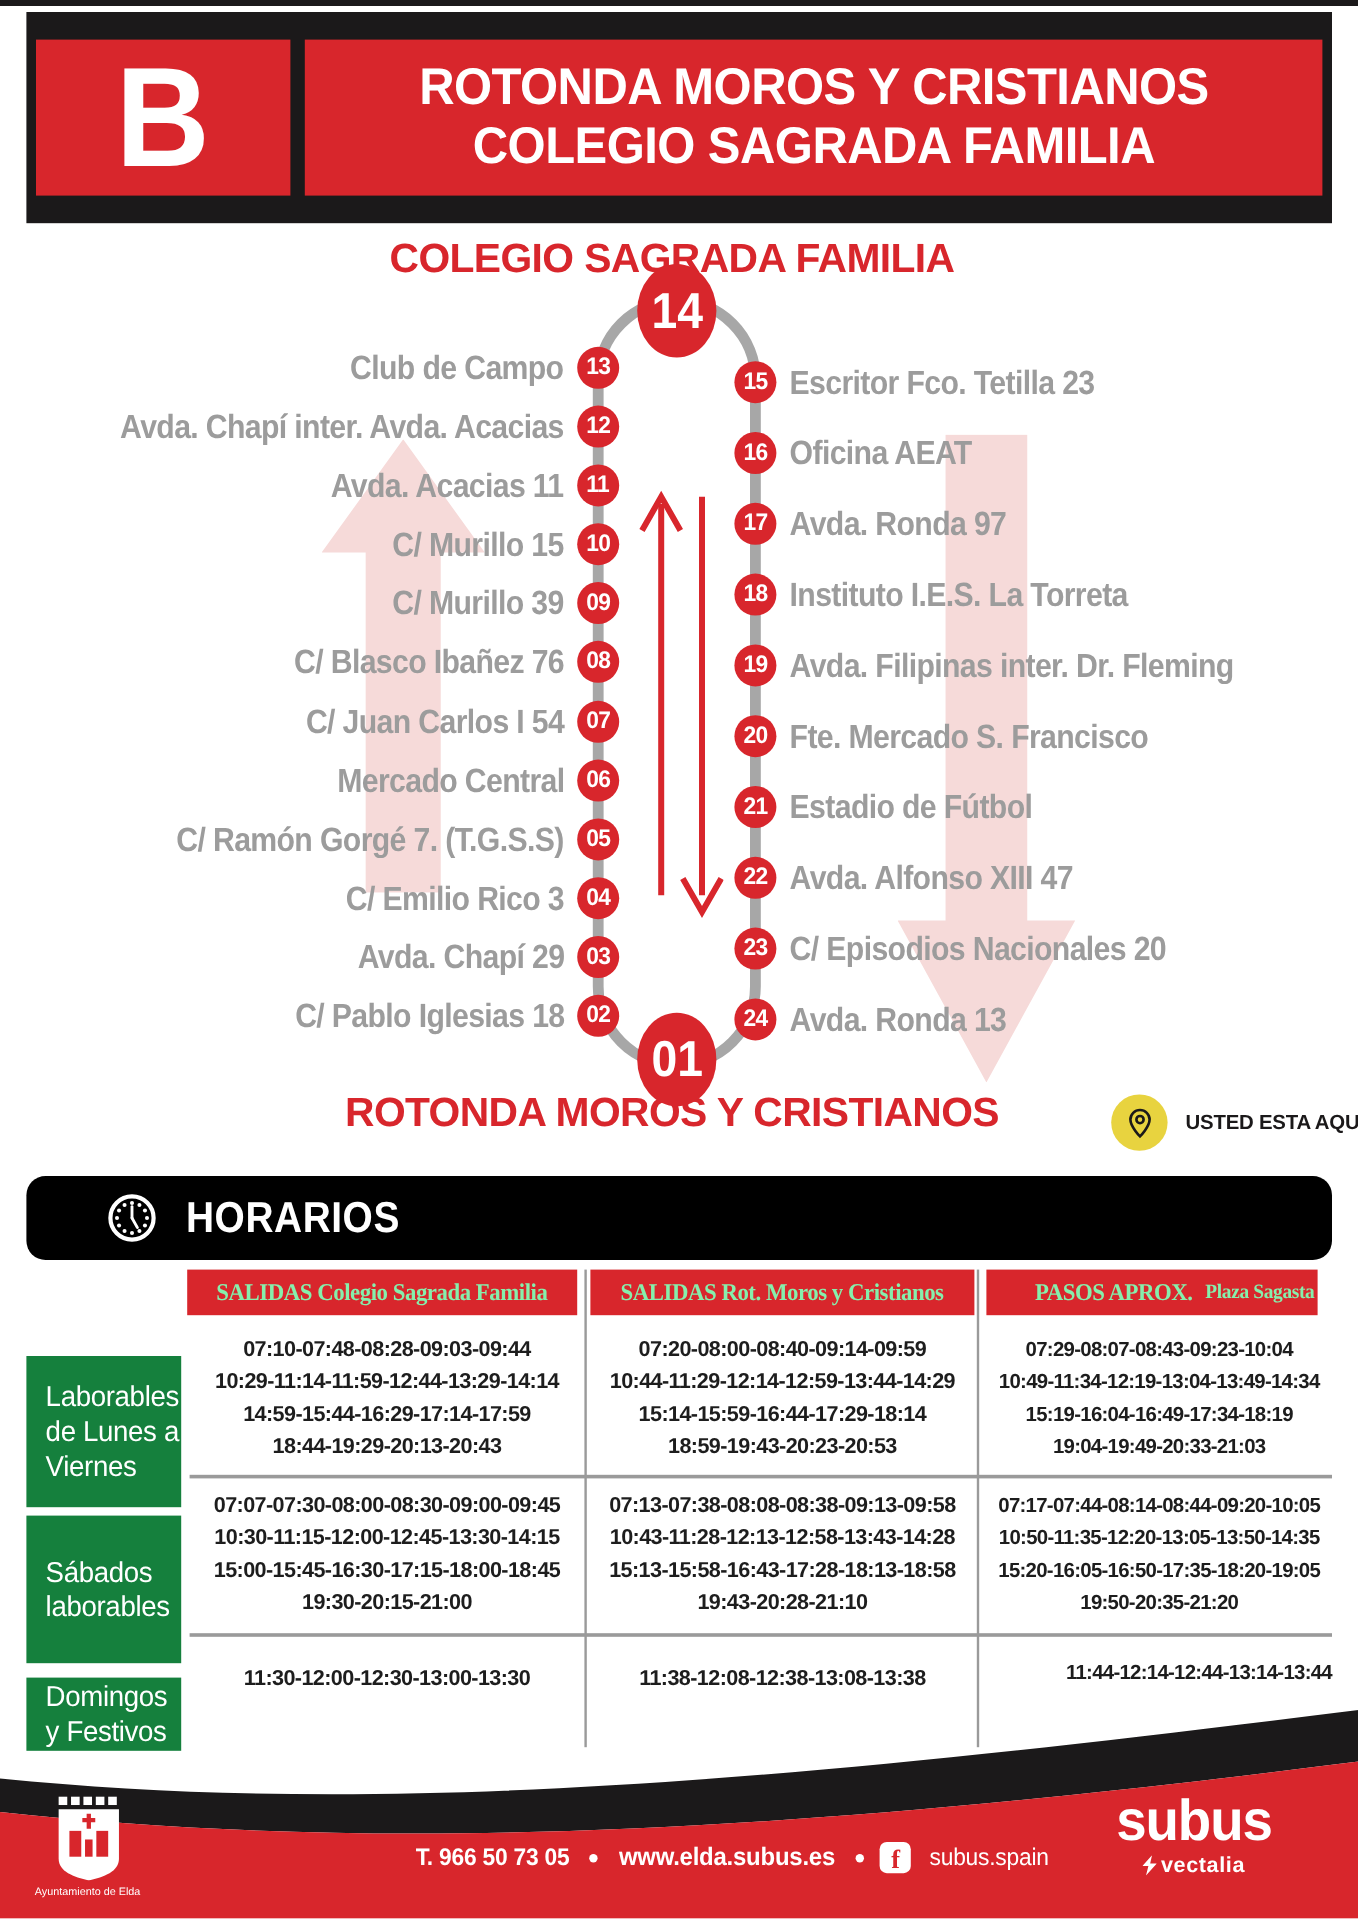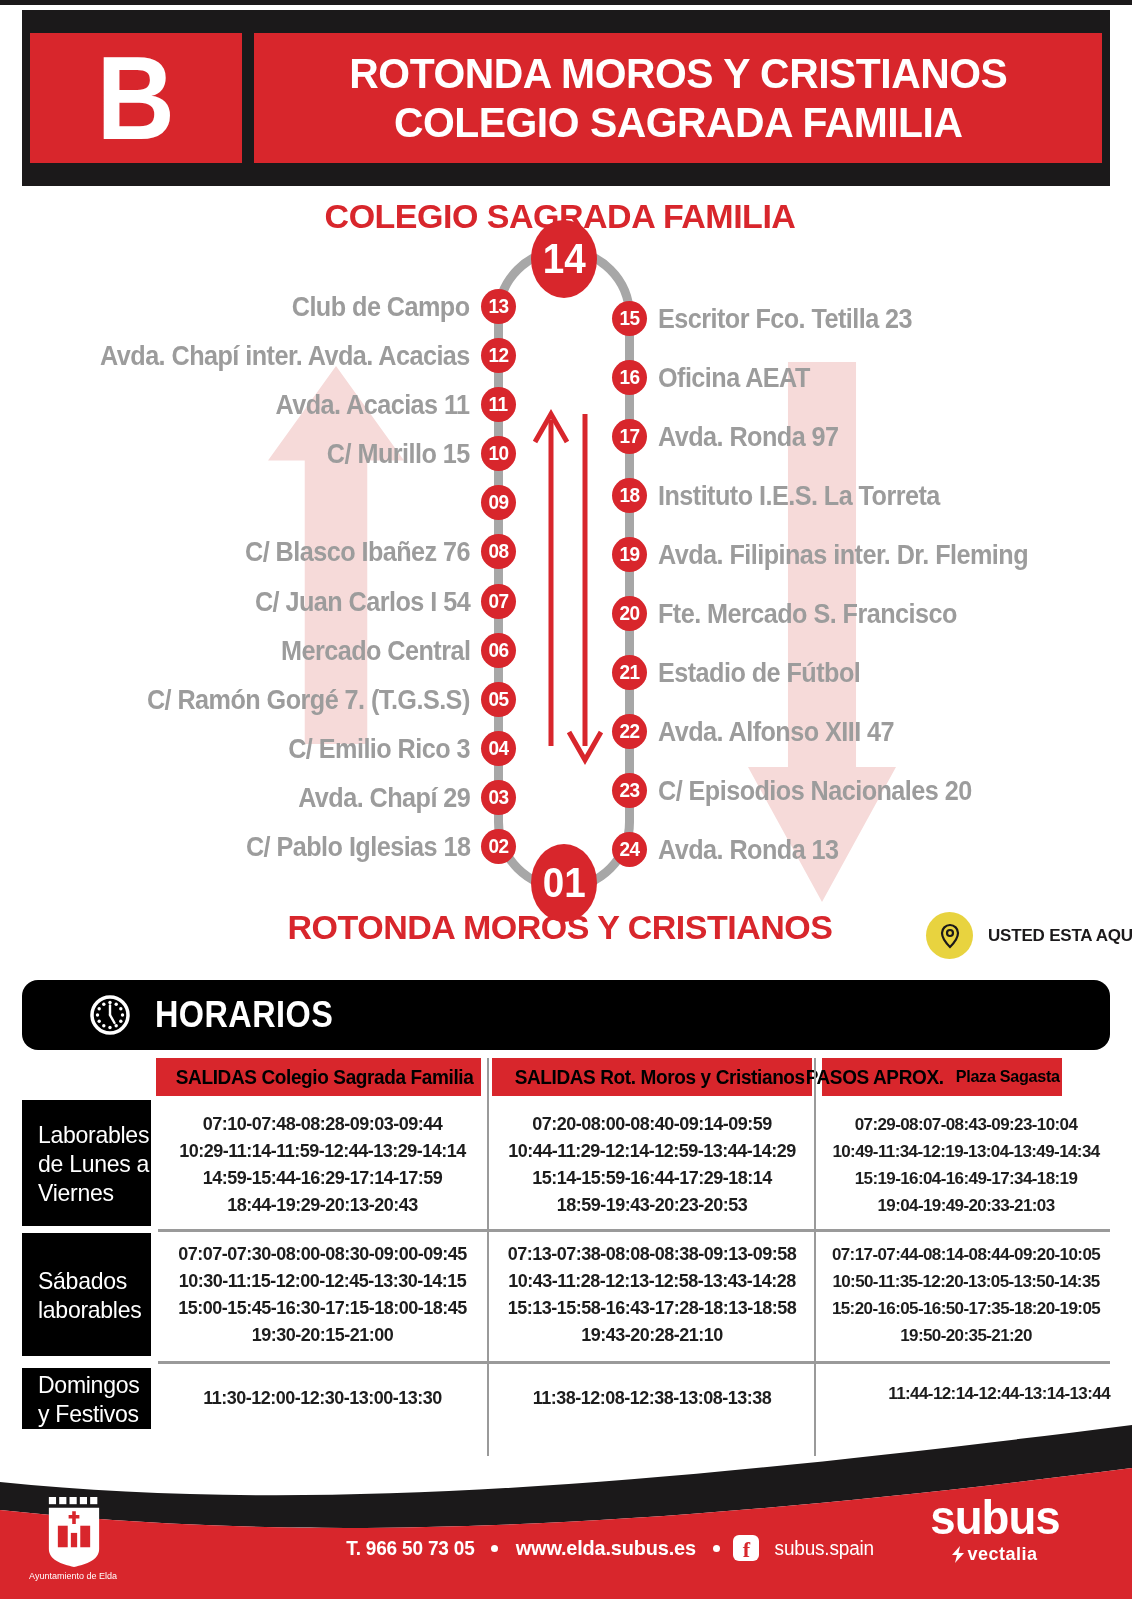"C/ Murillo 39" div.slabel { html: none -> <div><span>C/ Murillo 39</span></div> }
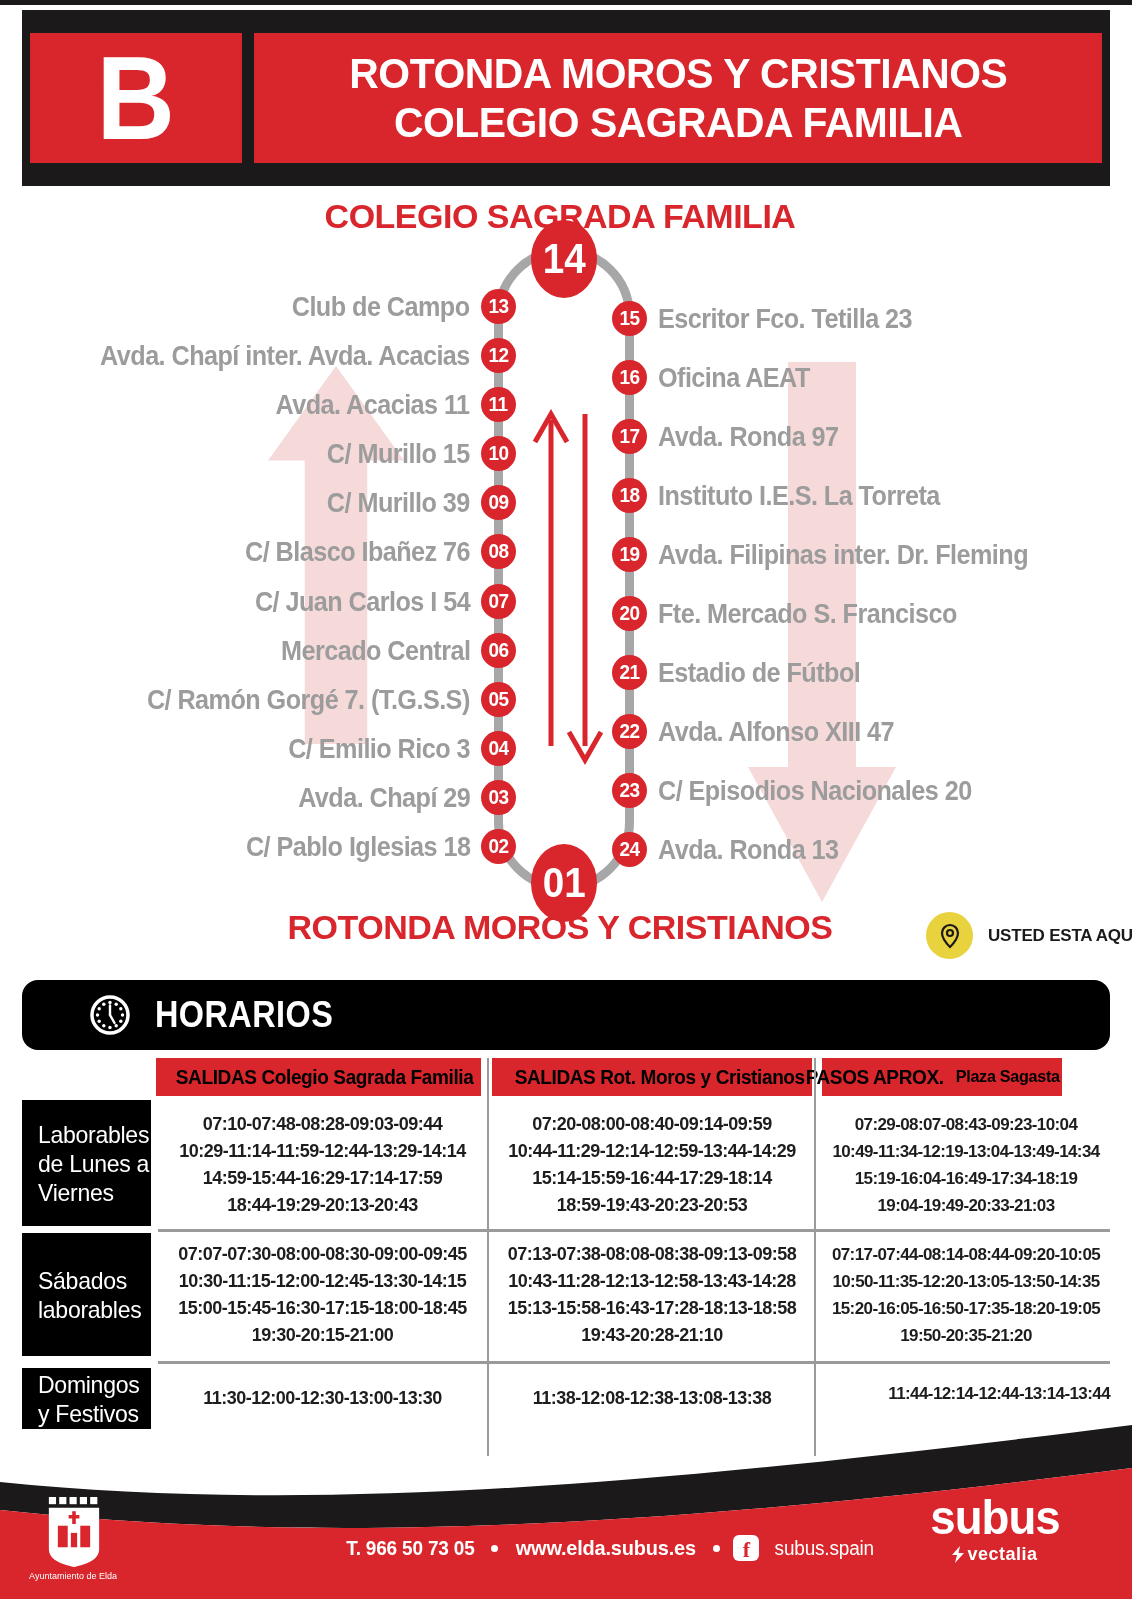"SALIDAS Colegio Sagrada Familia" .thead { color: #000000 -> #86efac; font-family: none -> Liberation Serif, serif; justify-content: flex-end -> center }
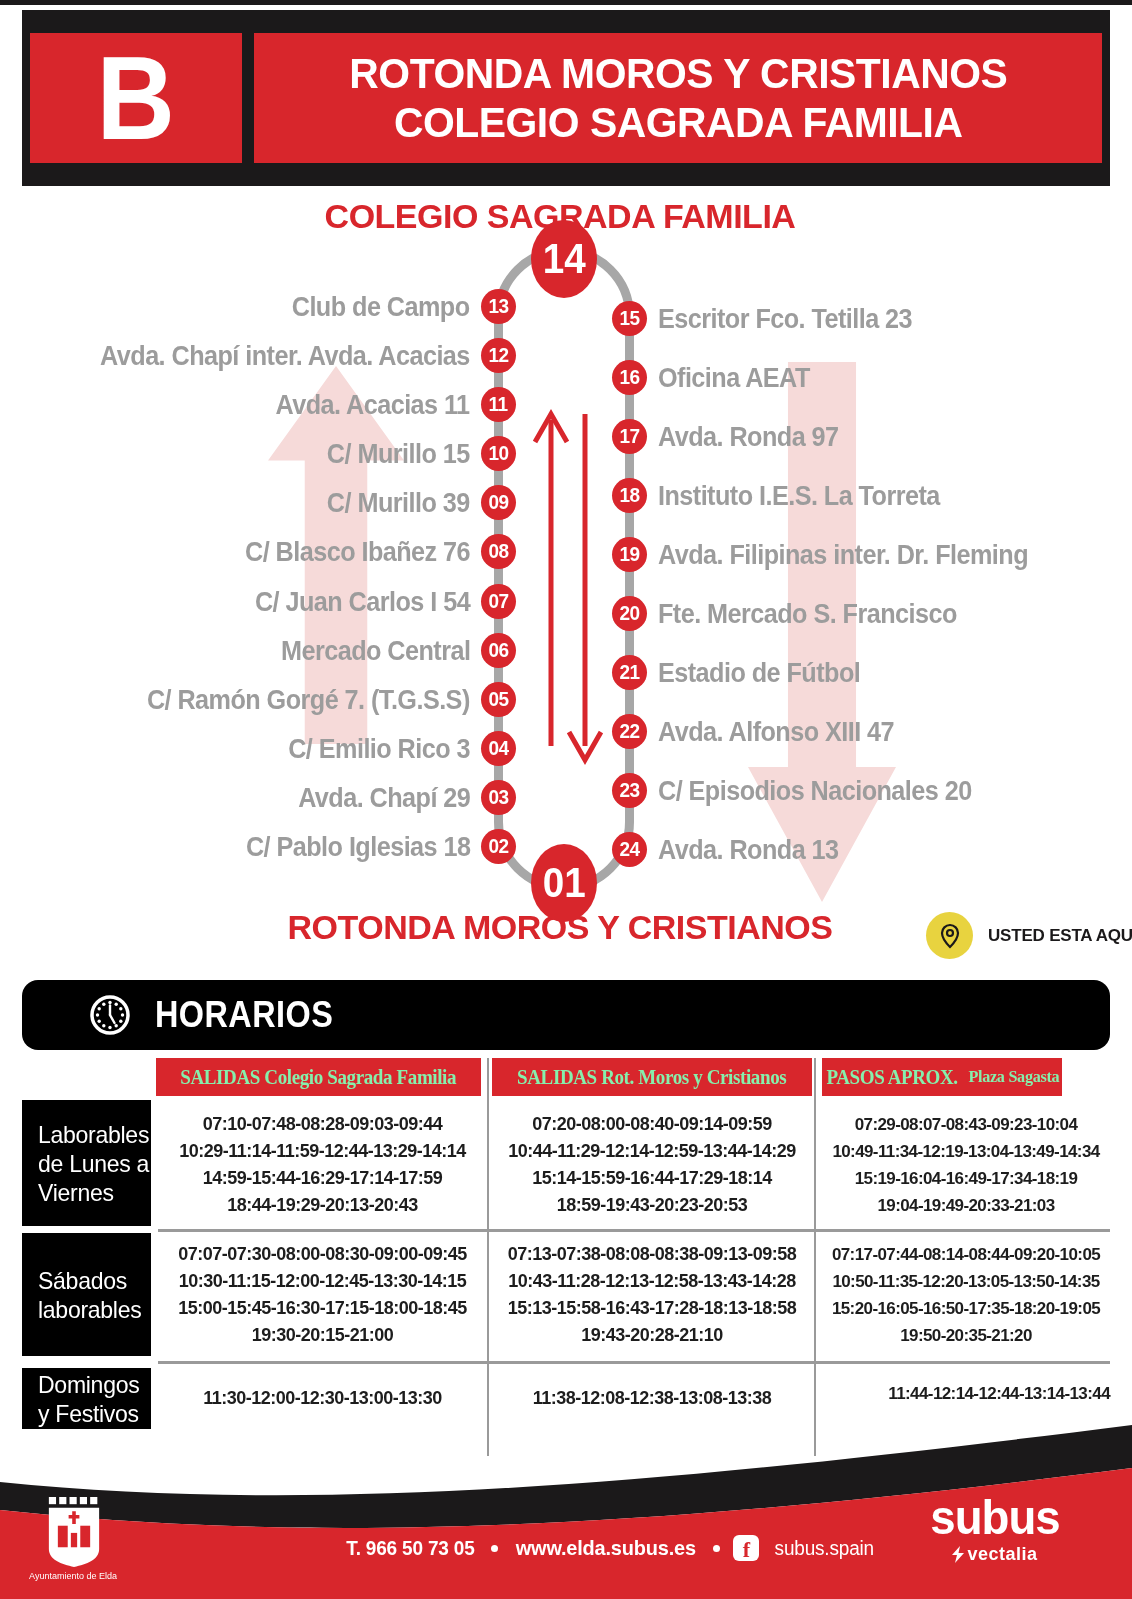"PASOS APROX." div.thead { padding-left: none -> 36px }
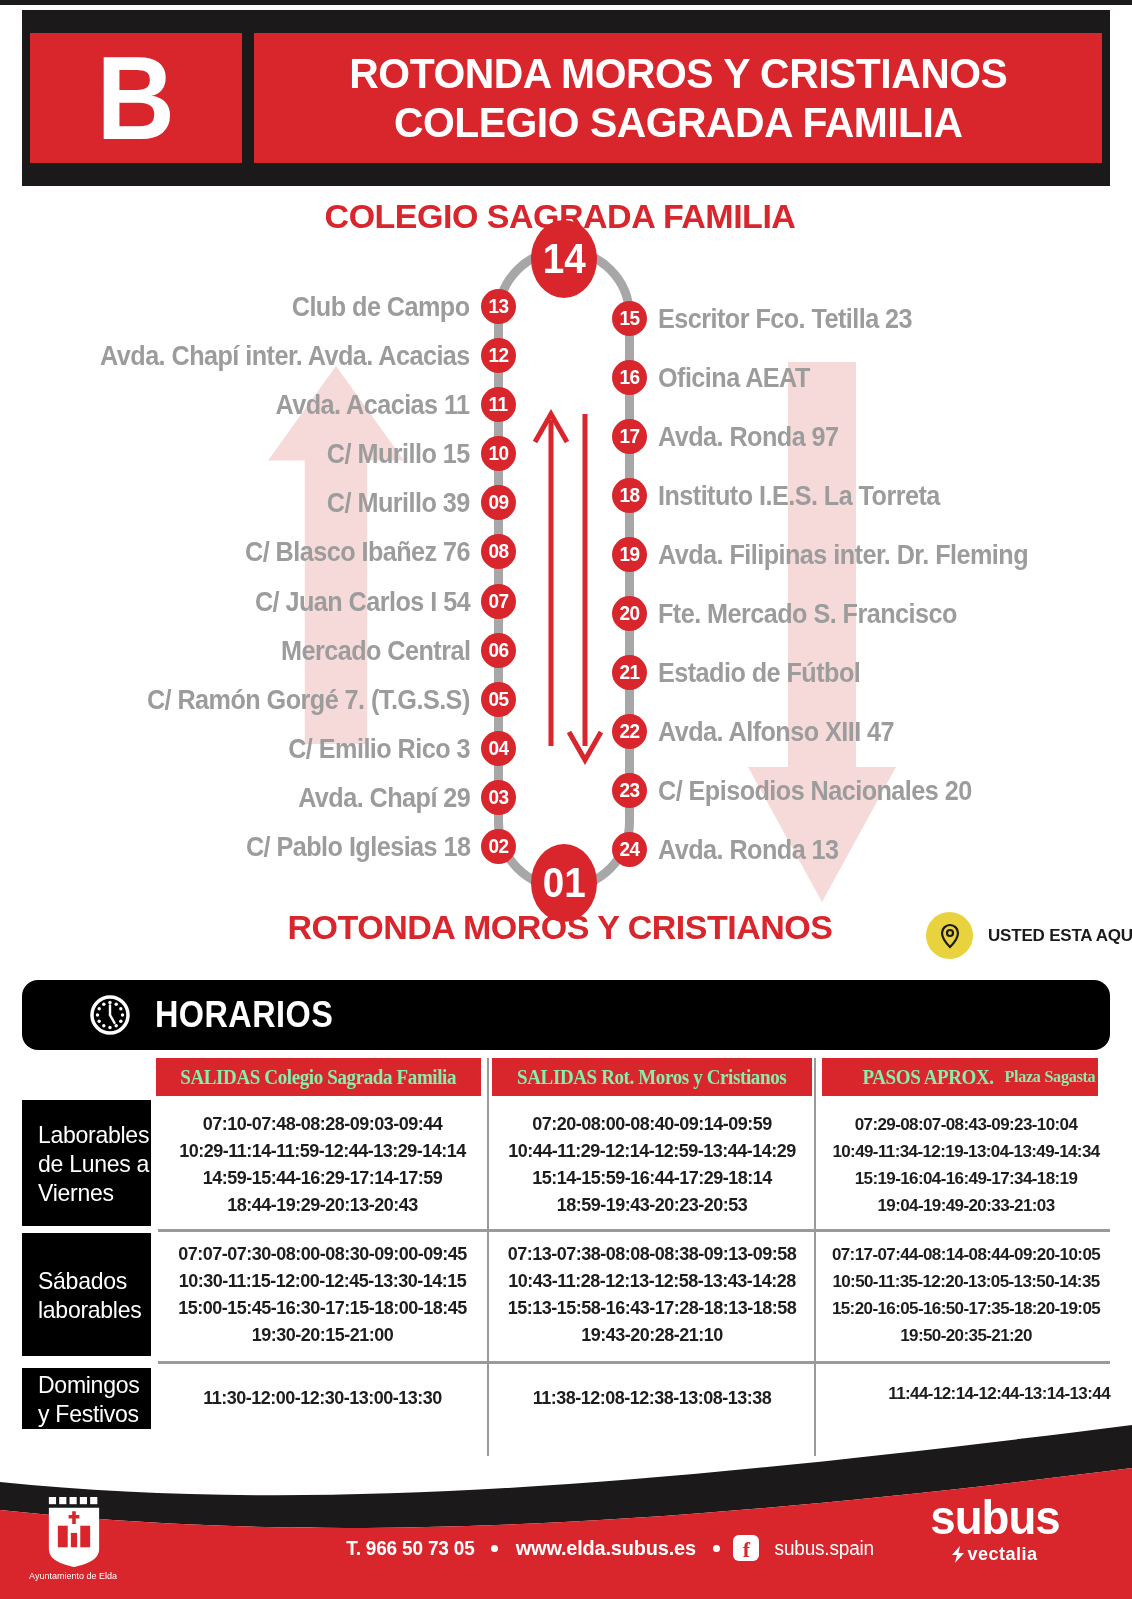"Laborables" .rlabel { background: #000000 -> #15803d; margin-top: none -> 30px }
